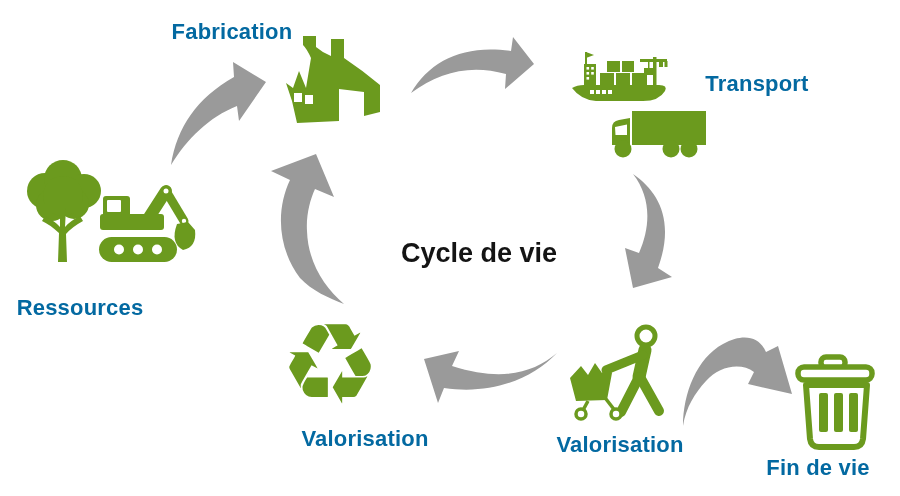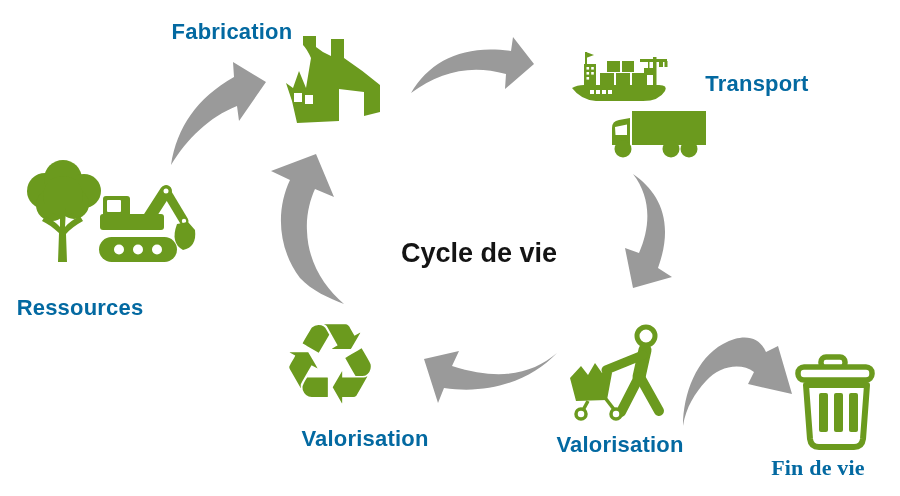"Fin de vie" div.label { font-family: Liberation Serif, serif -> none }
